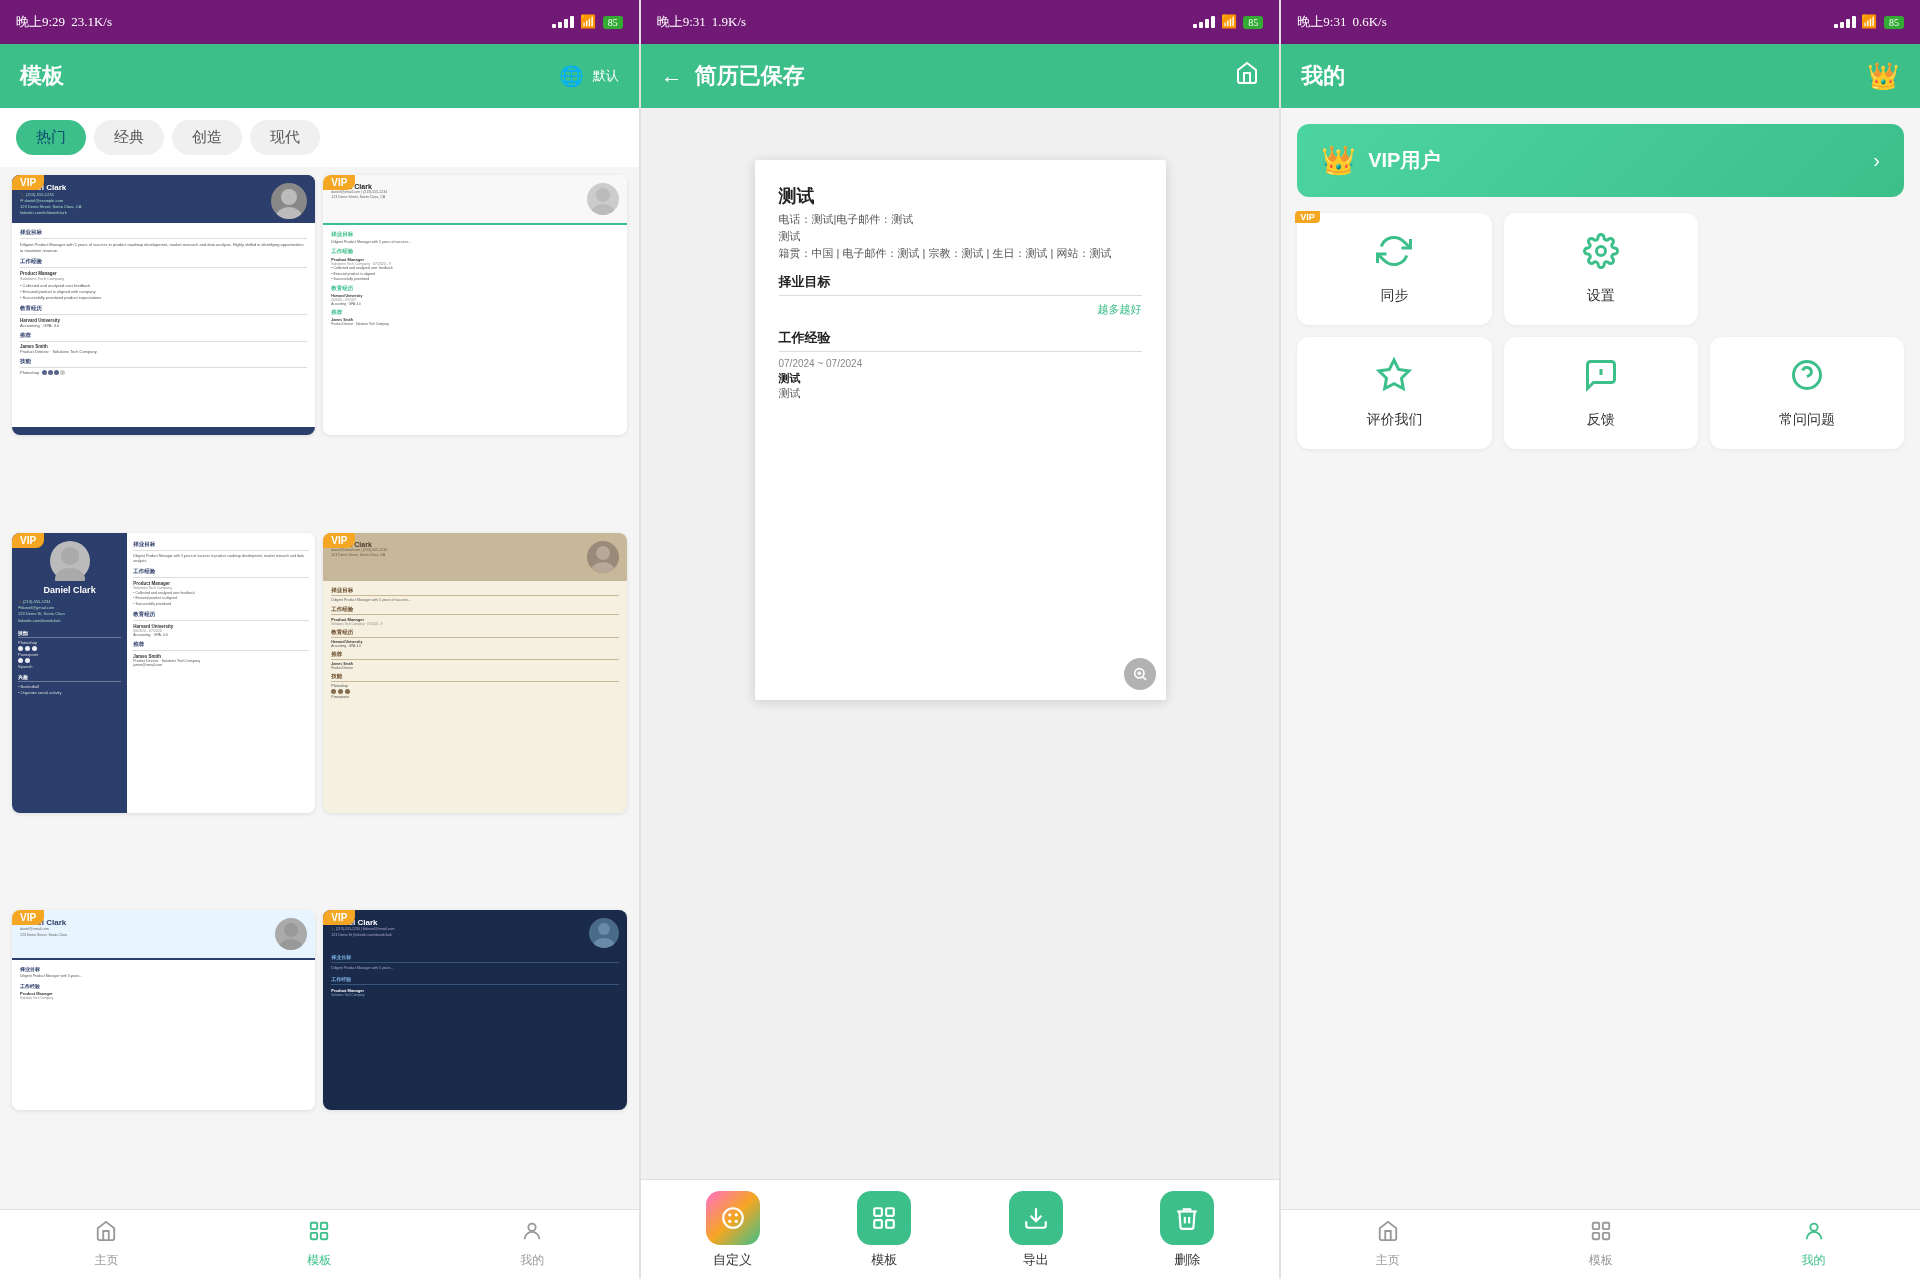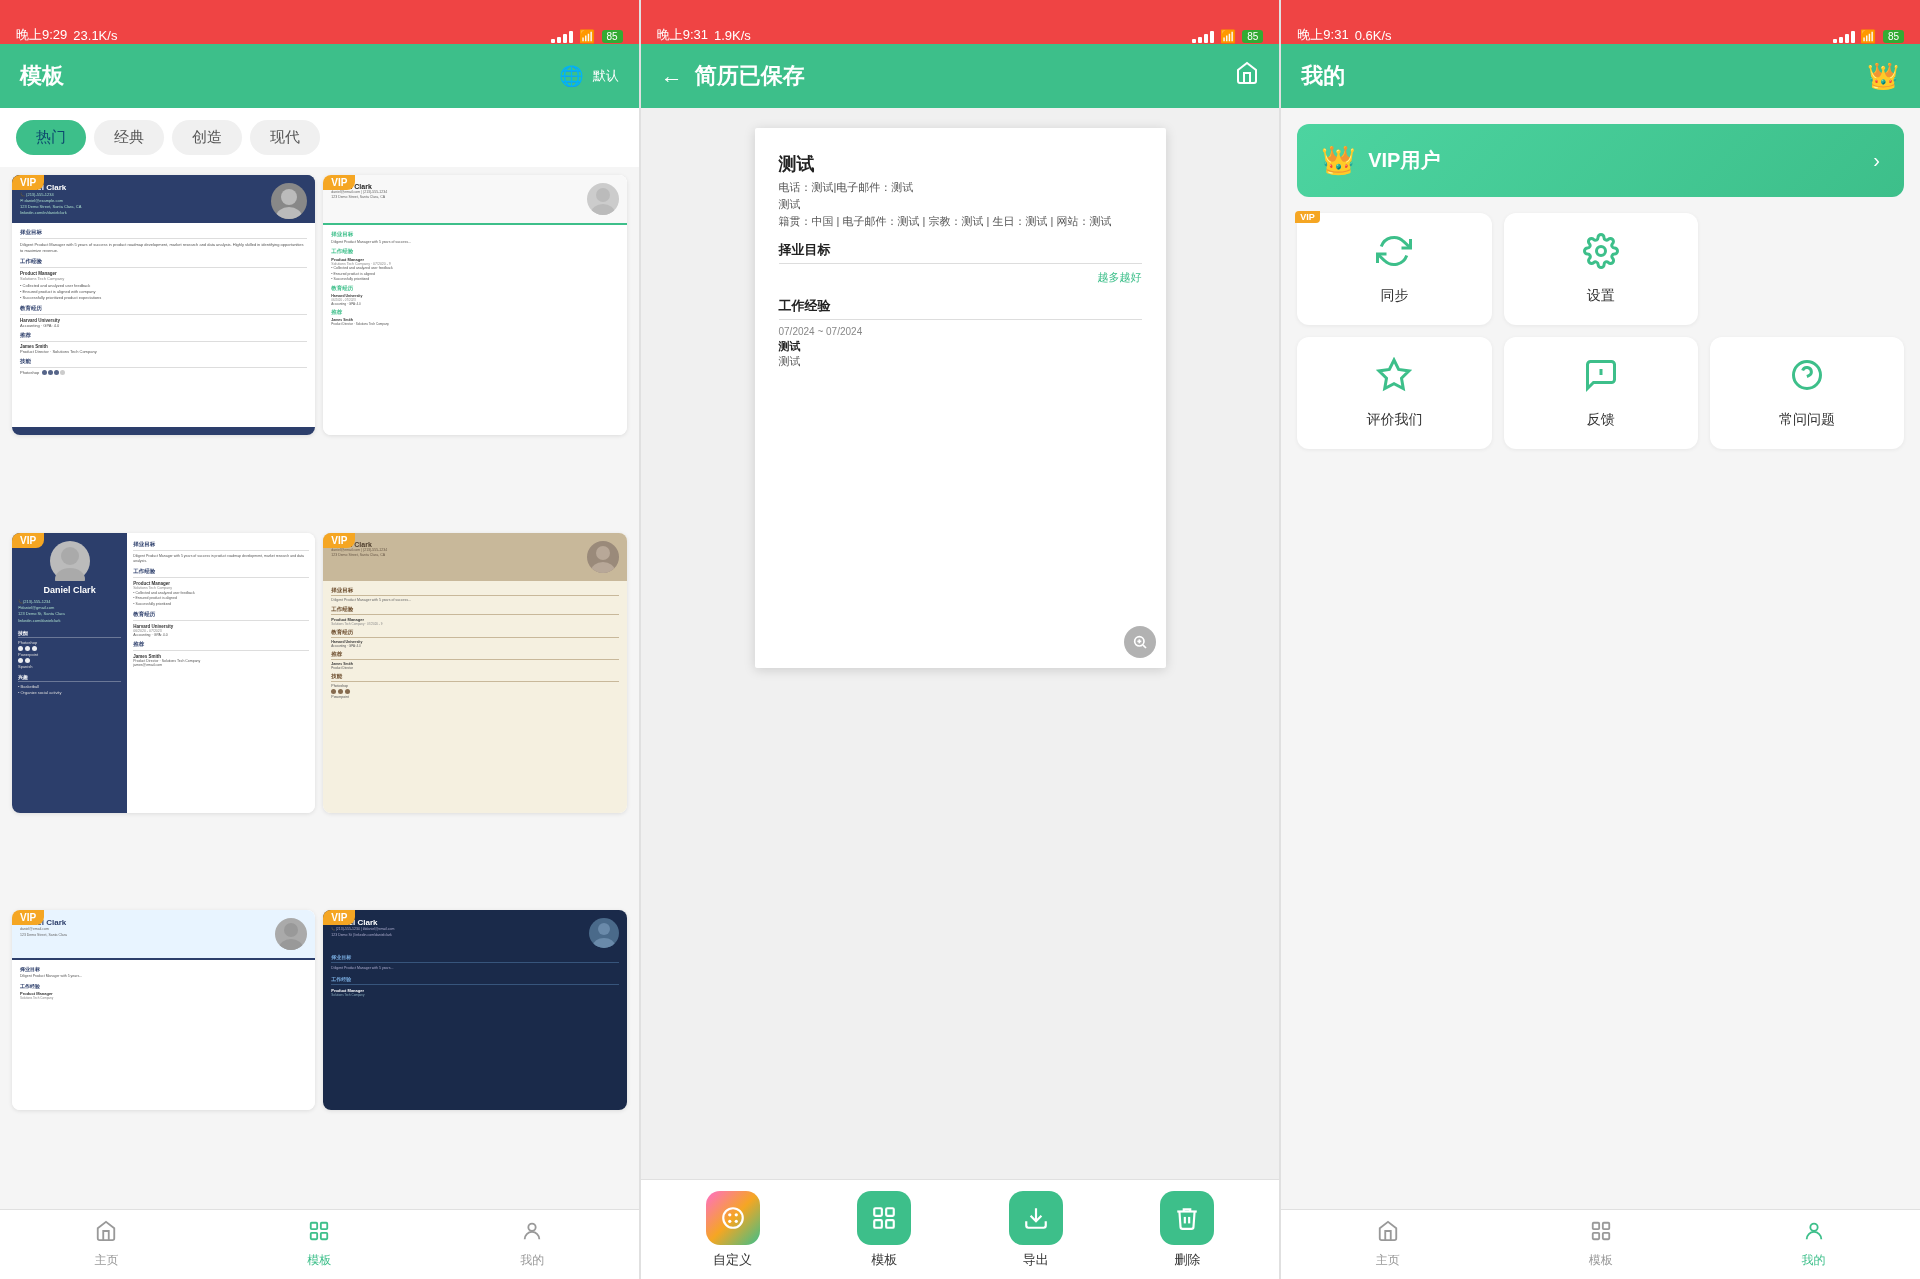"晚上9:29" .status-bar { align-items: flex-end -> center; background: #ef4444 -> #701a75; font-family: none -> Liberation Serif, serif }
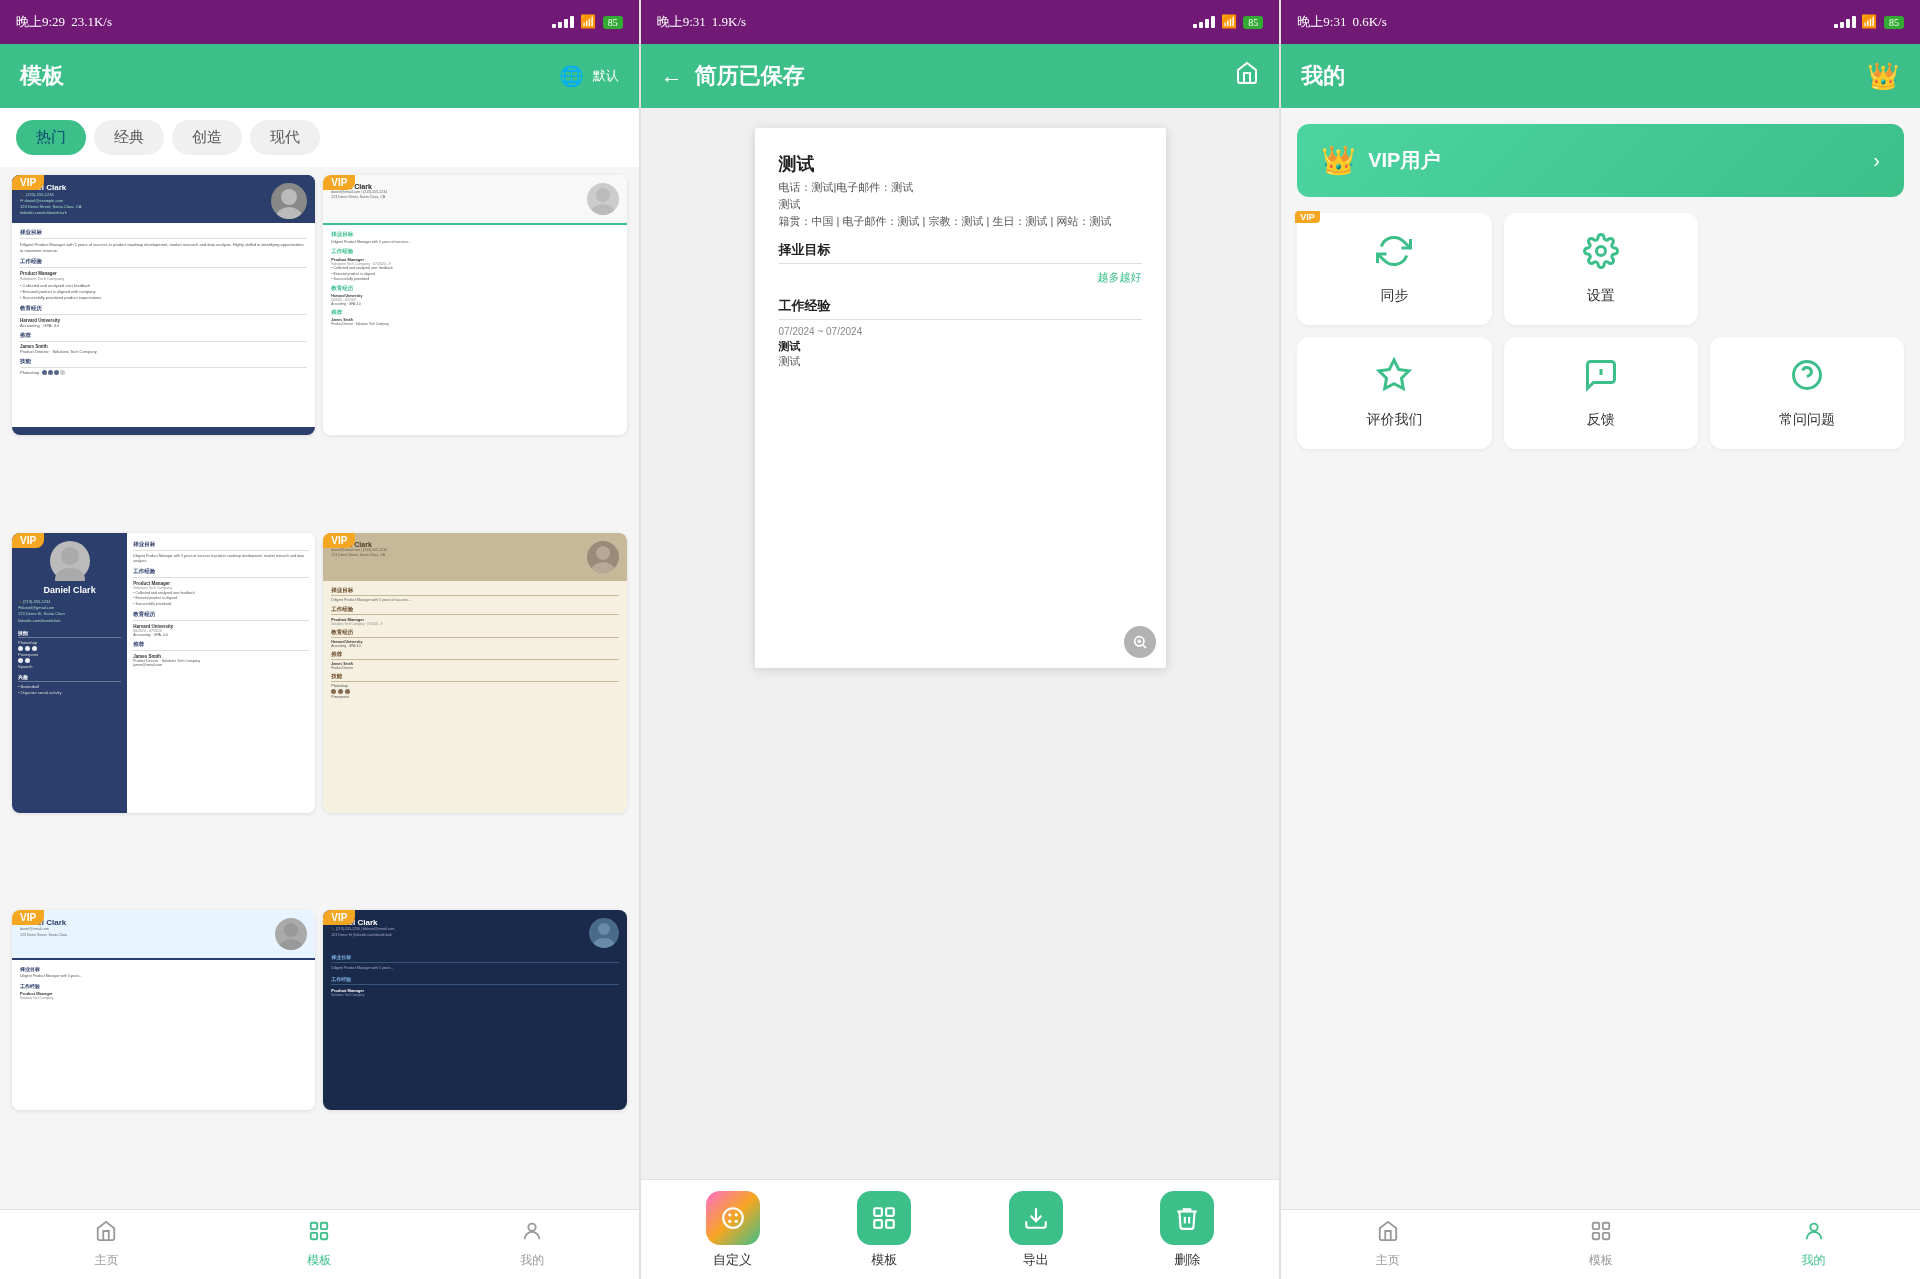"测试" .resume-document { margin-top: none -> 32px }
